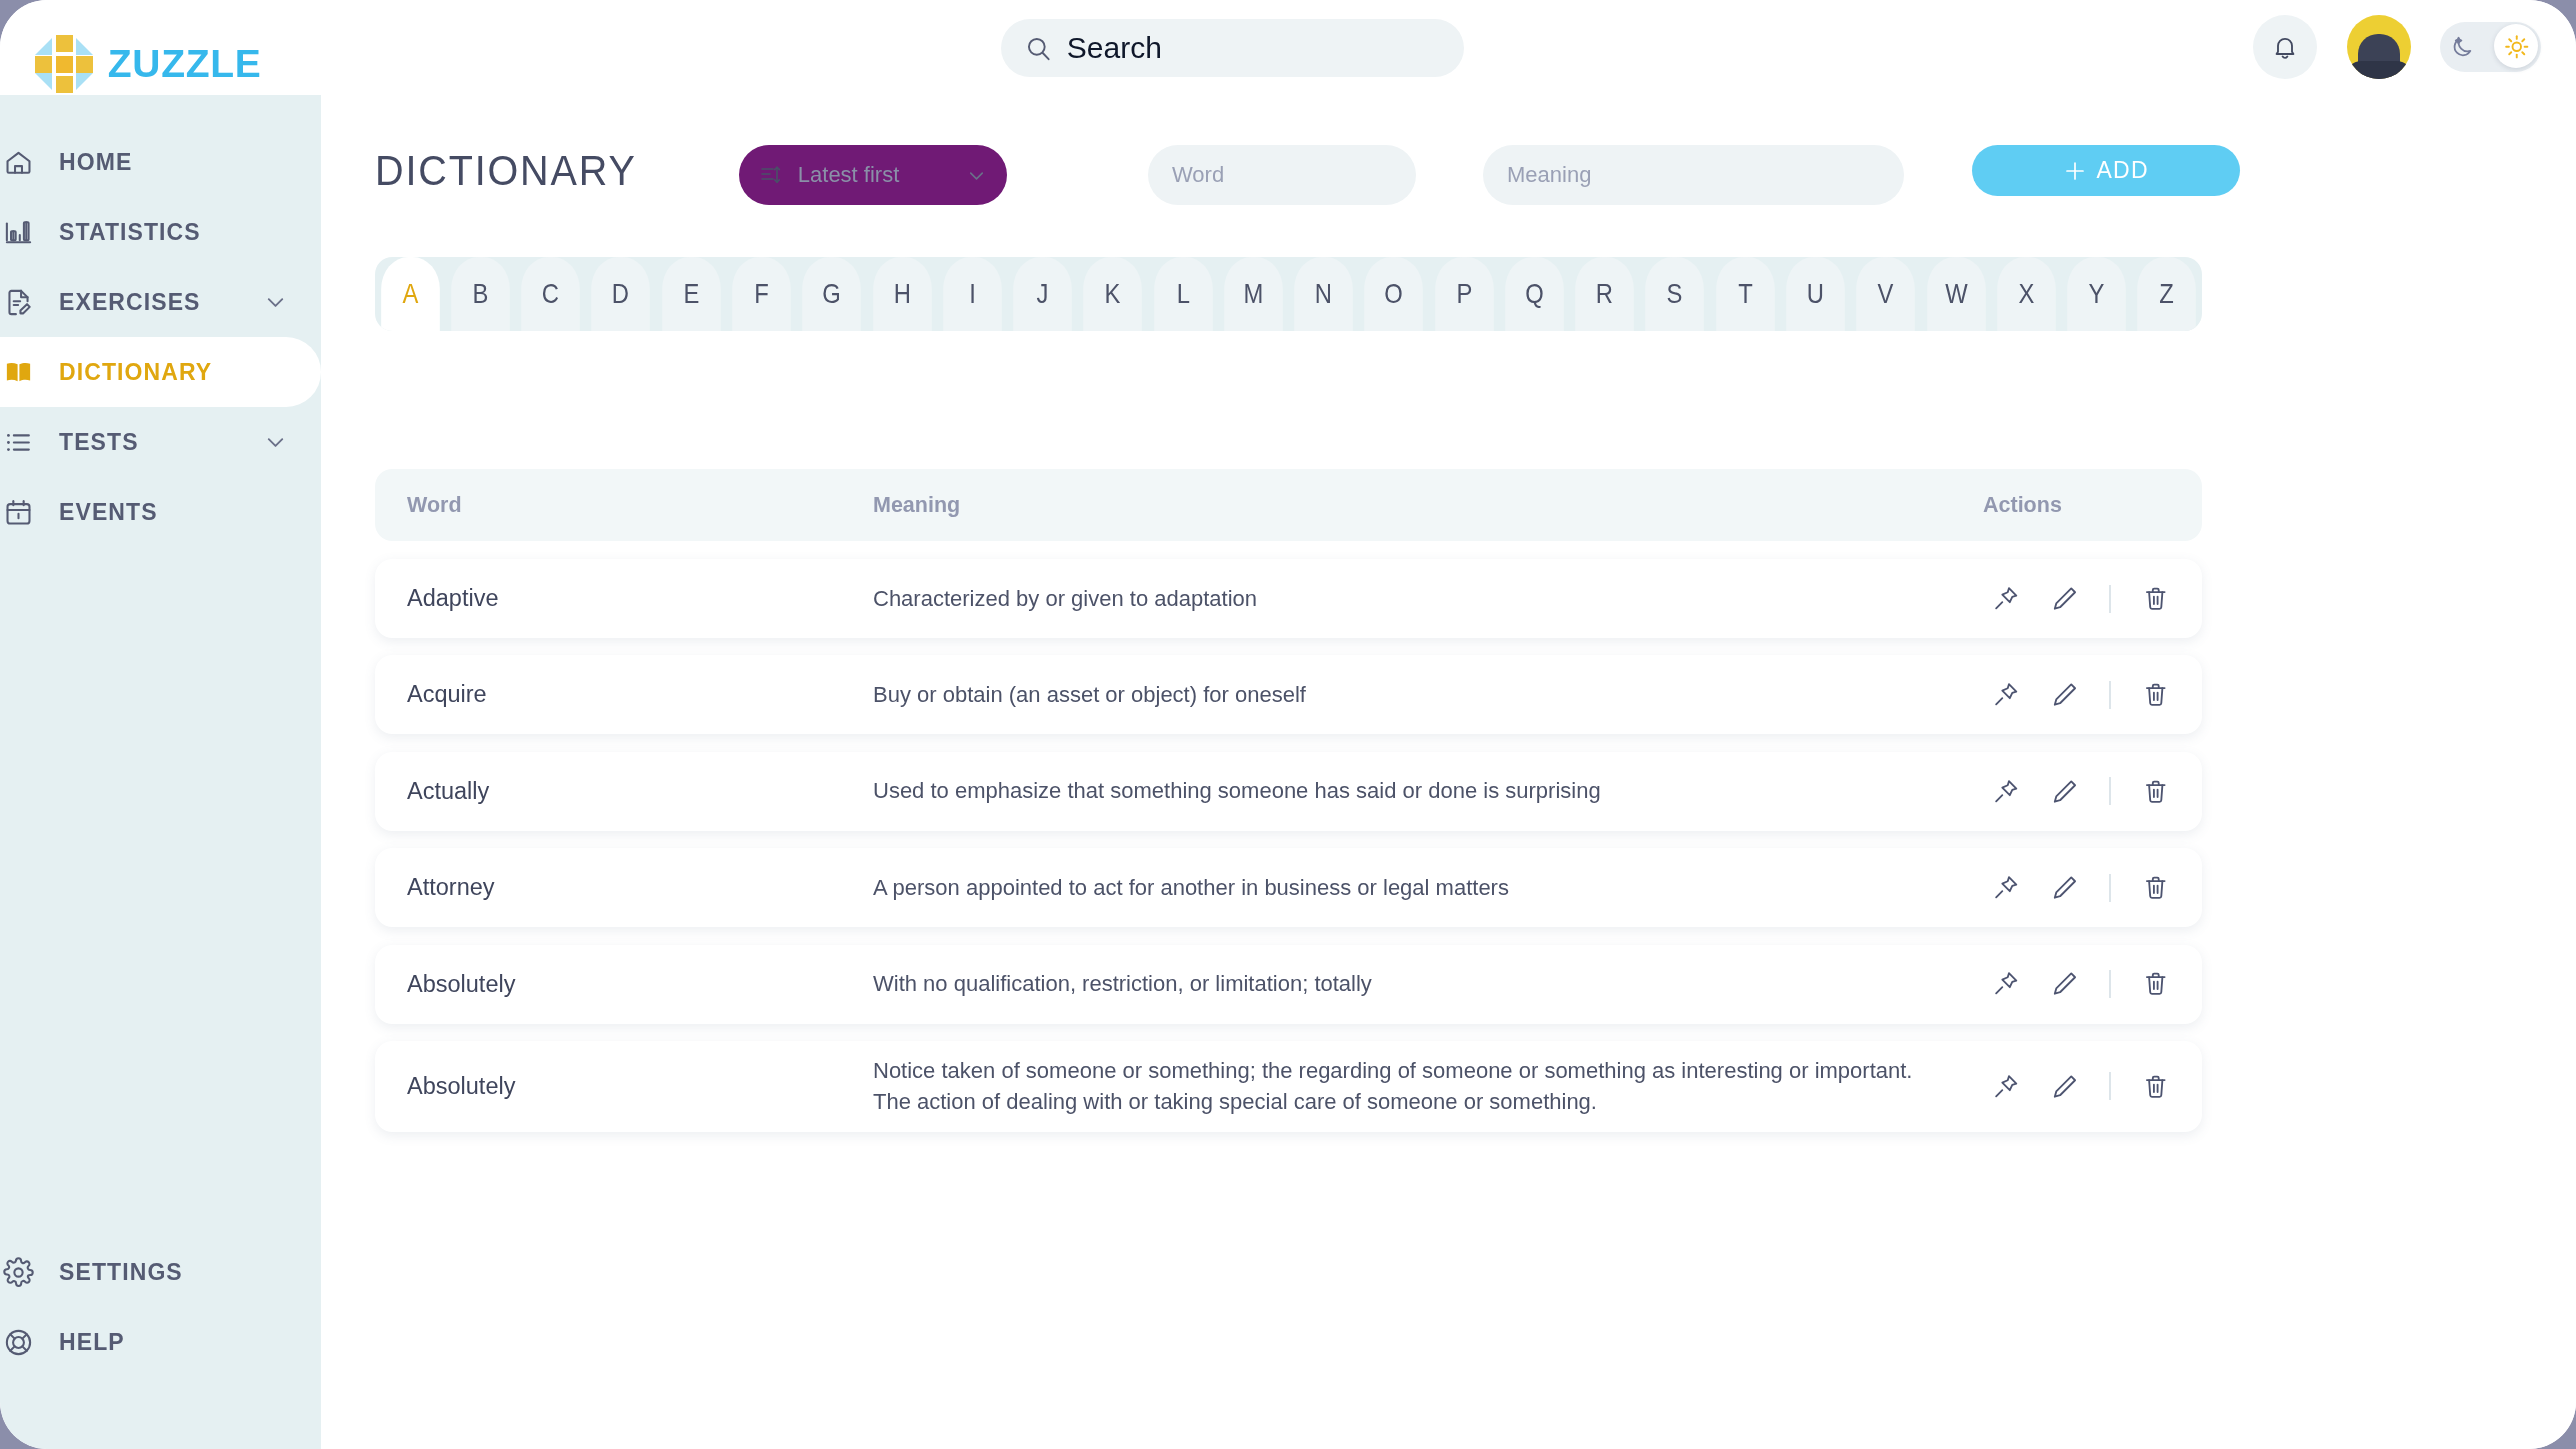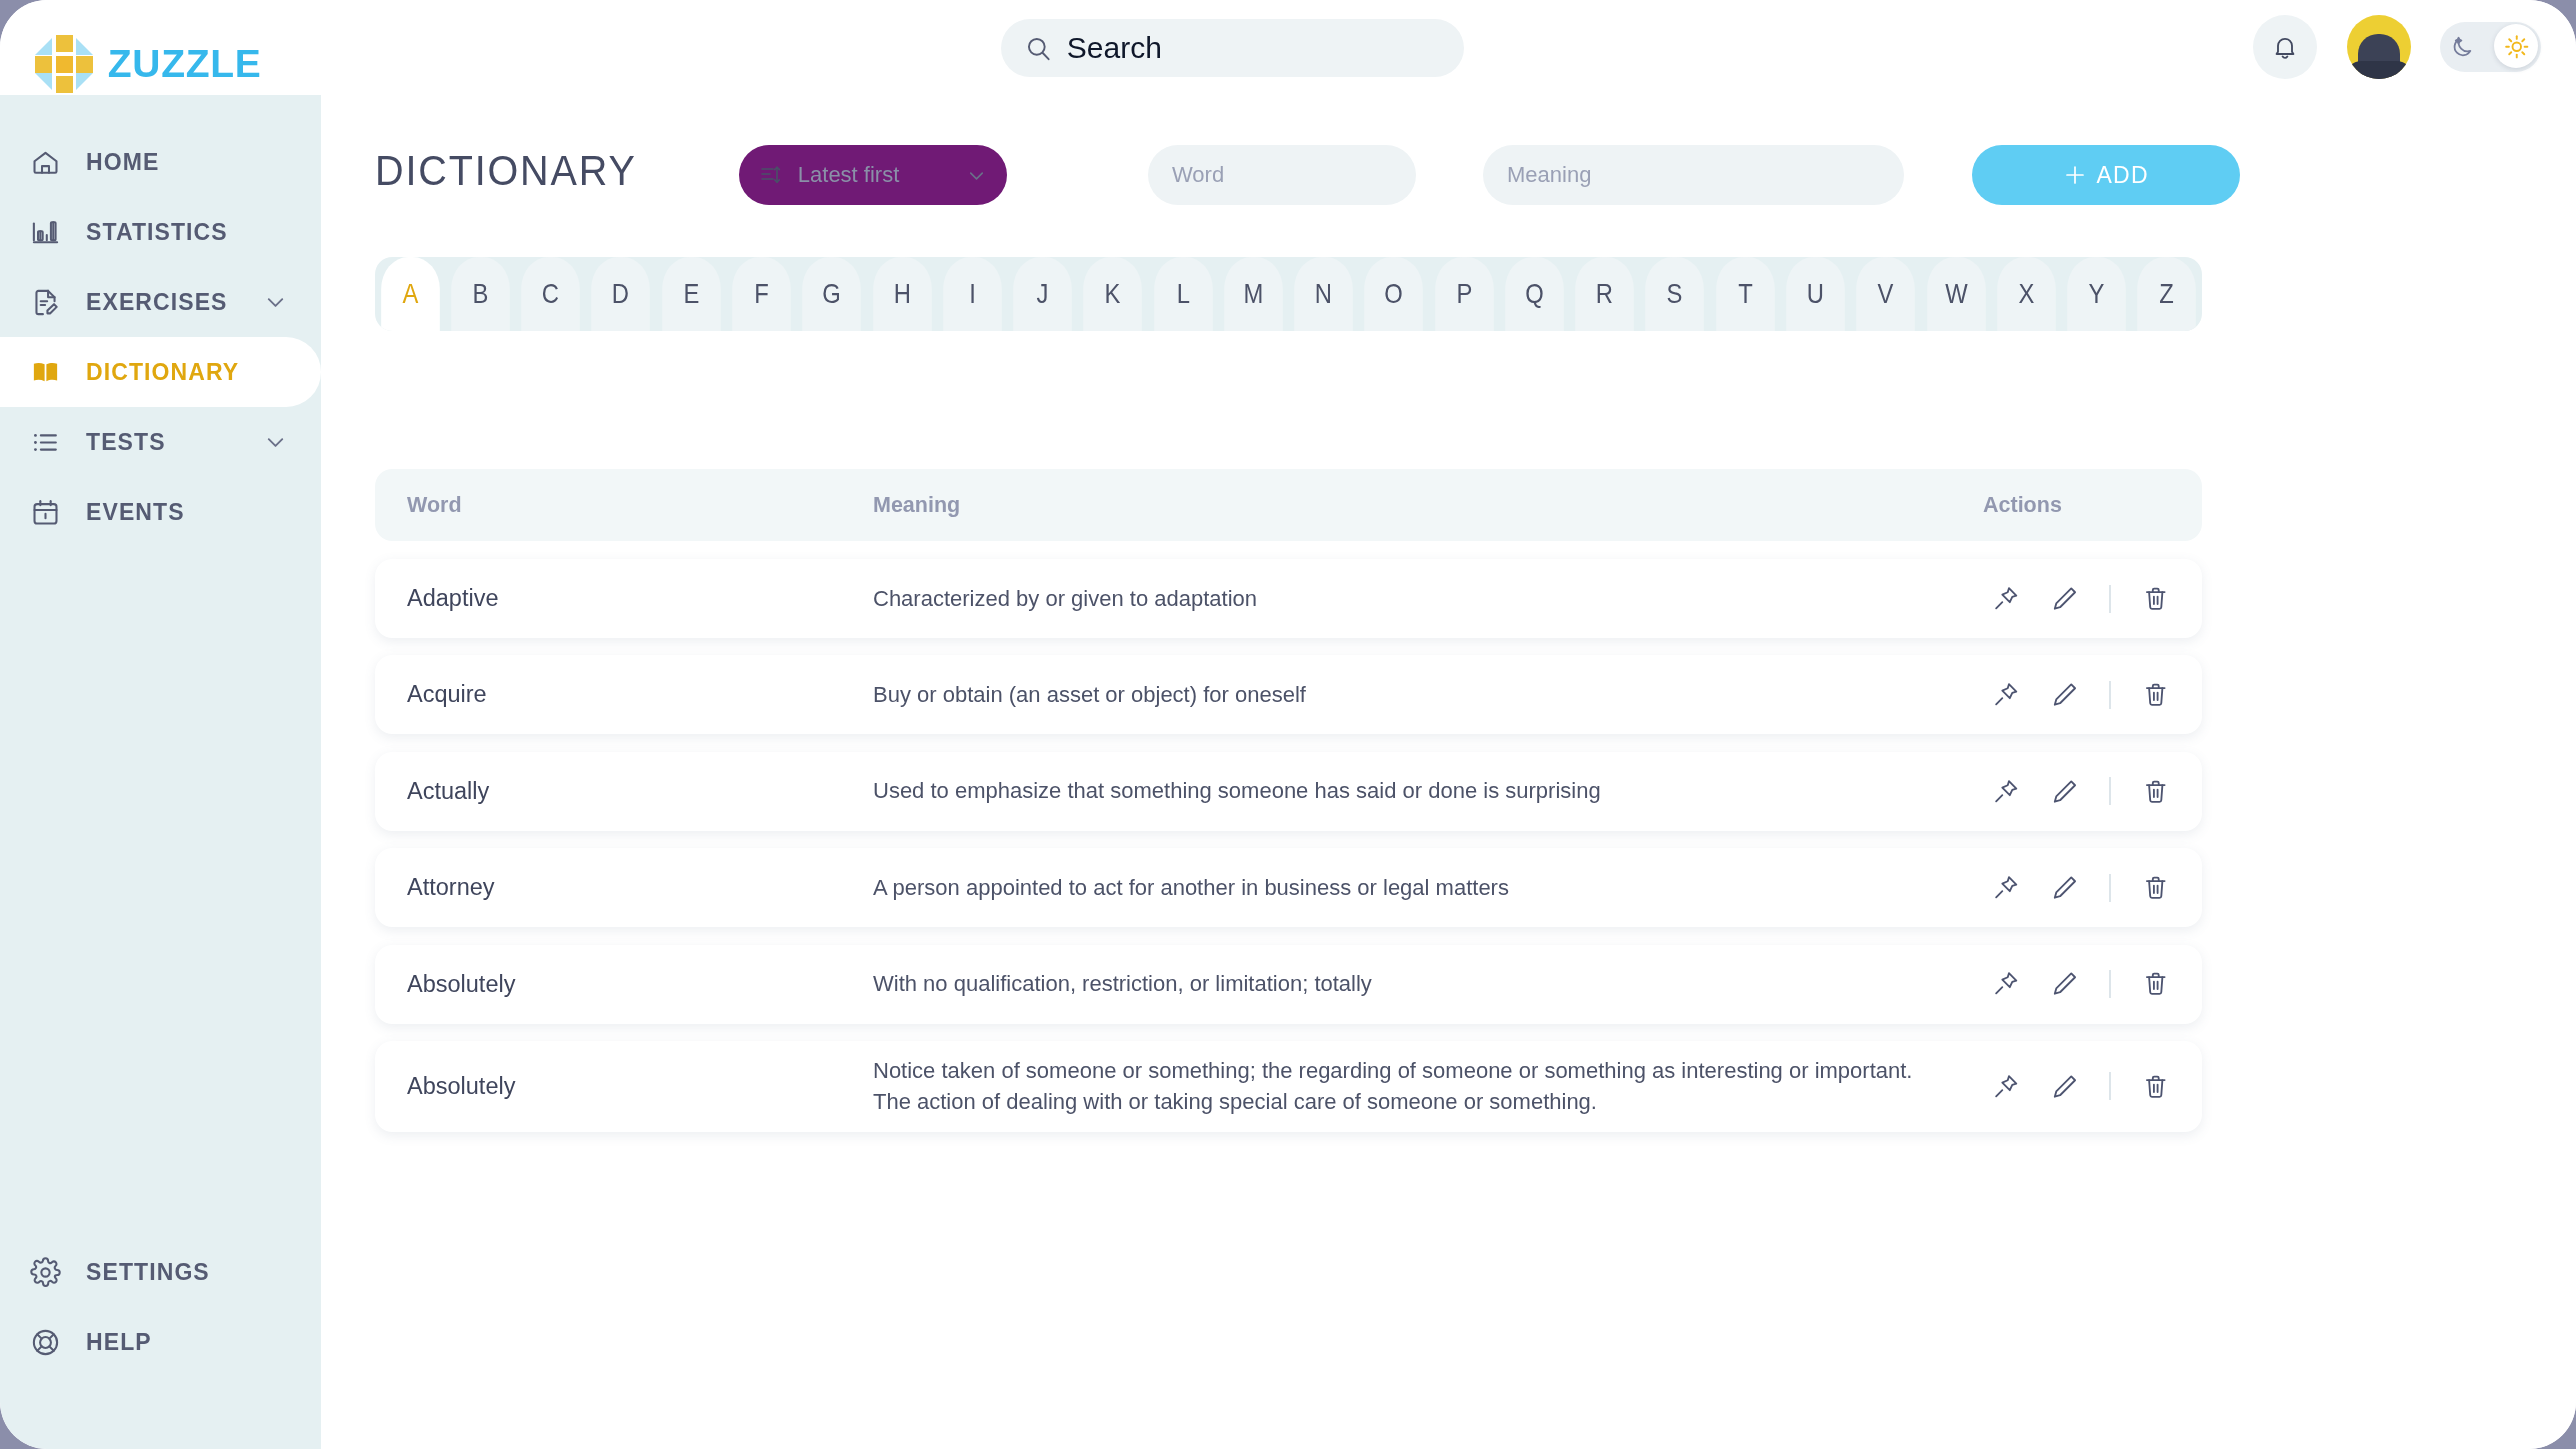"HOME" .nav-item { padding-left: 27px -> none }
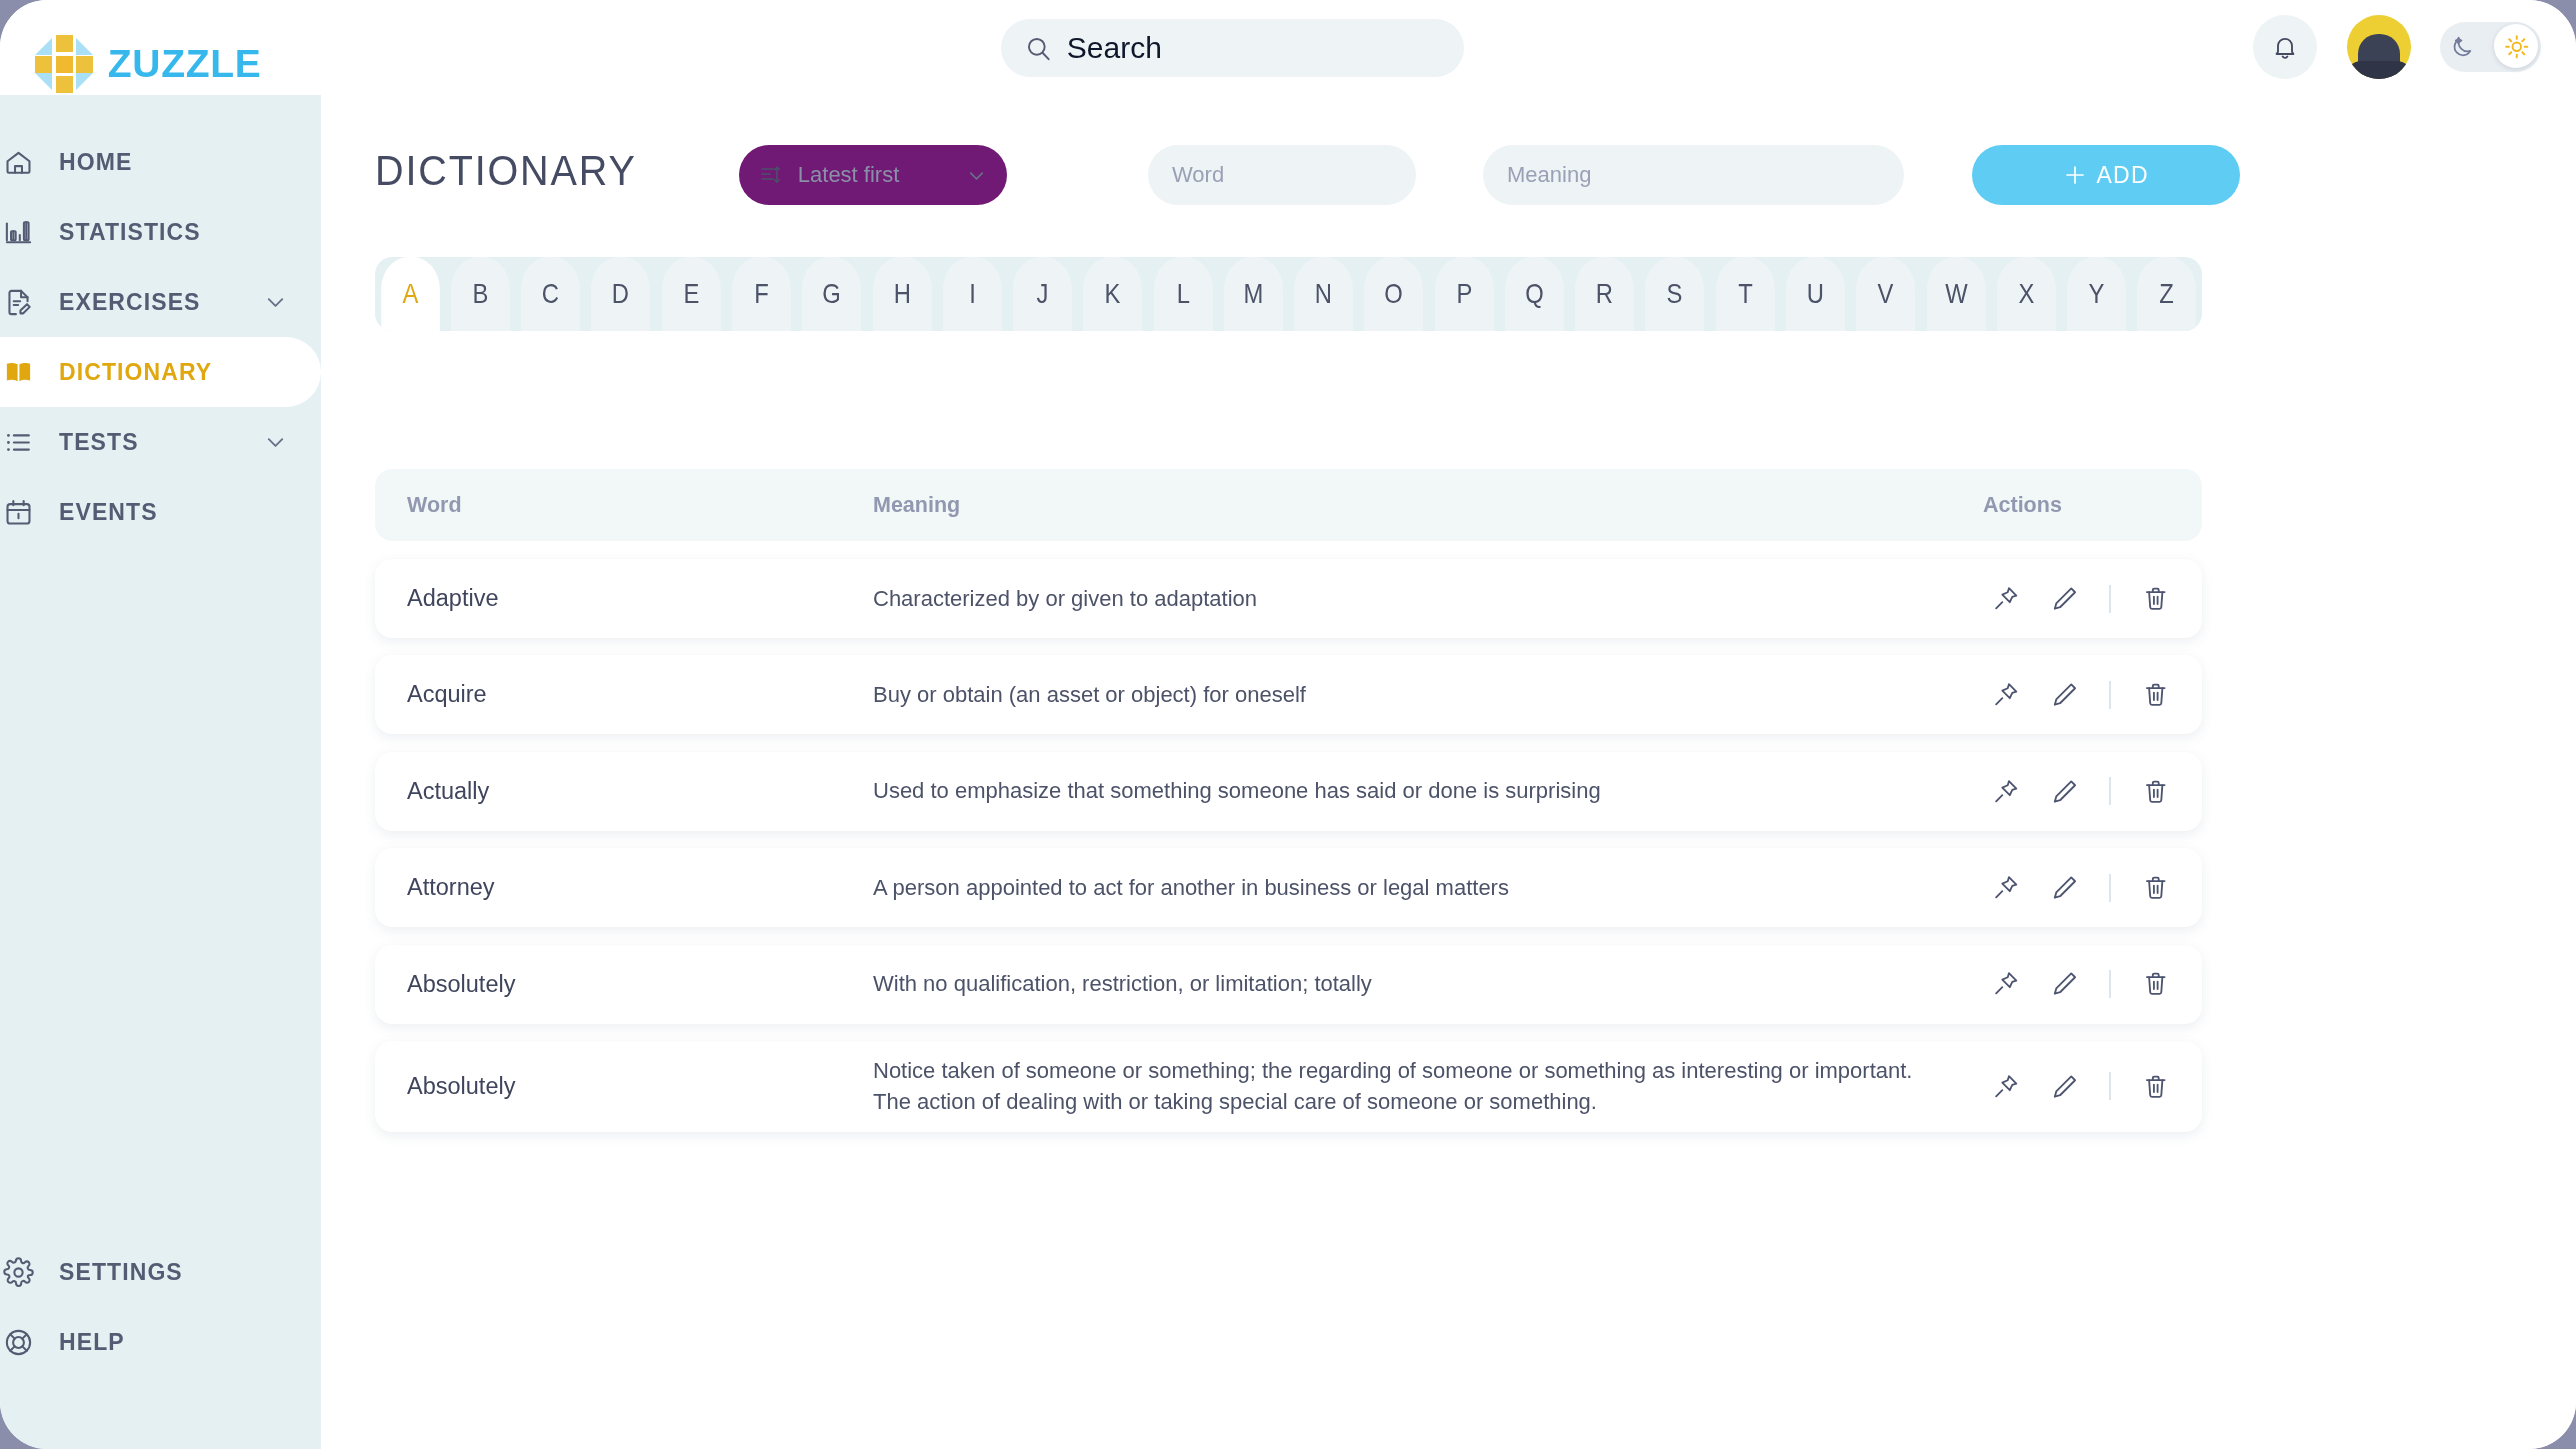"ADD" .add-btn { height: 60px -> 51px }
